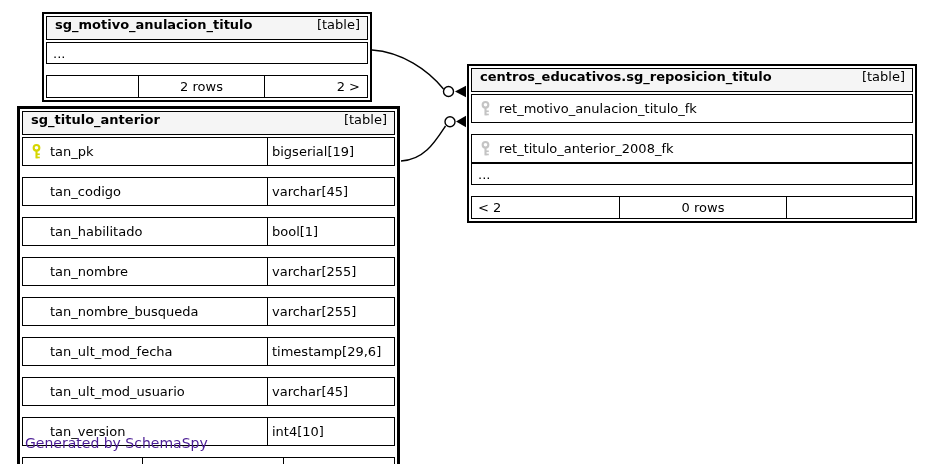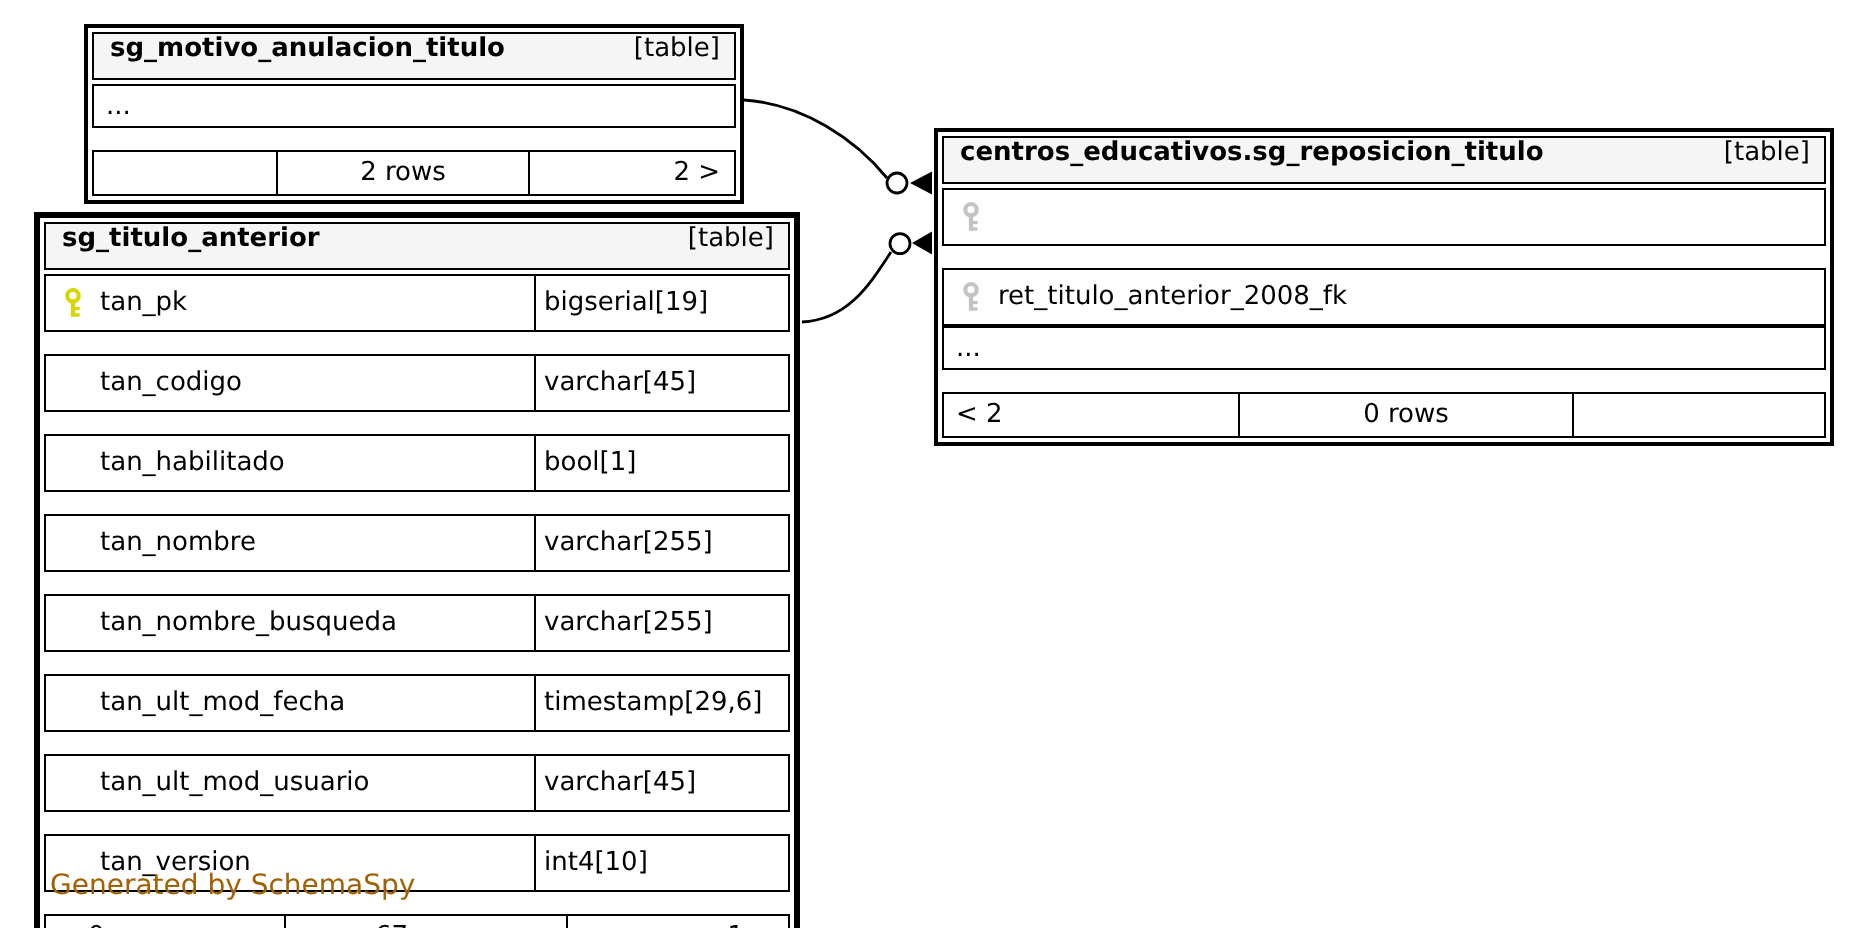"ret_motivo_anulacion_titulo_fk" span.cname { html: none -> <span>ret_motivo_anulacion_titulo_fk</span> }
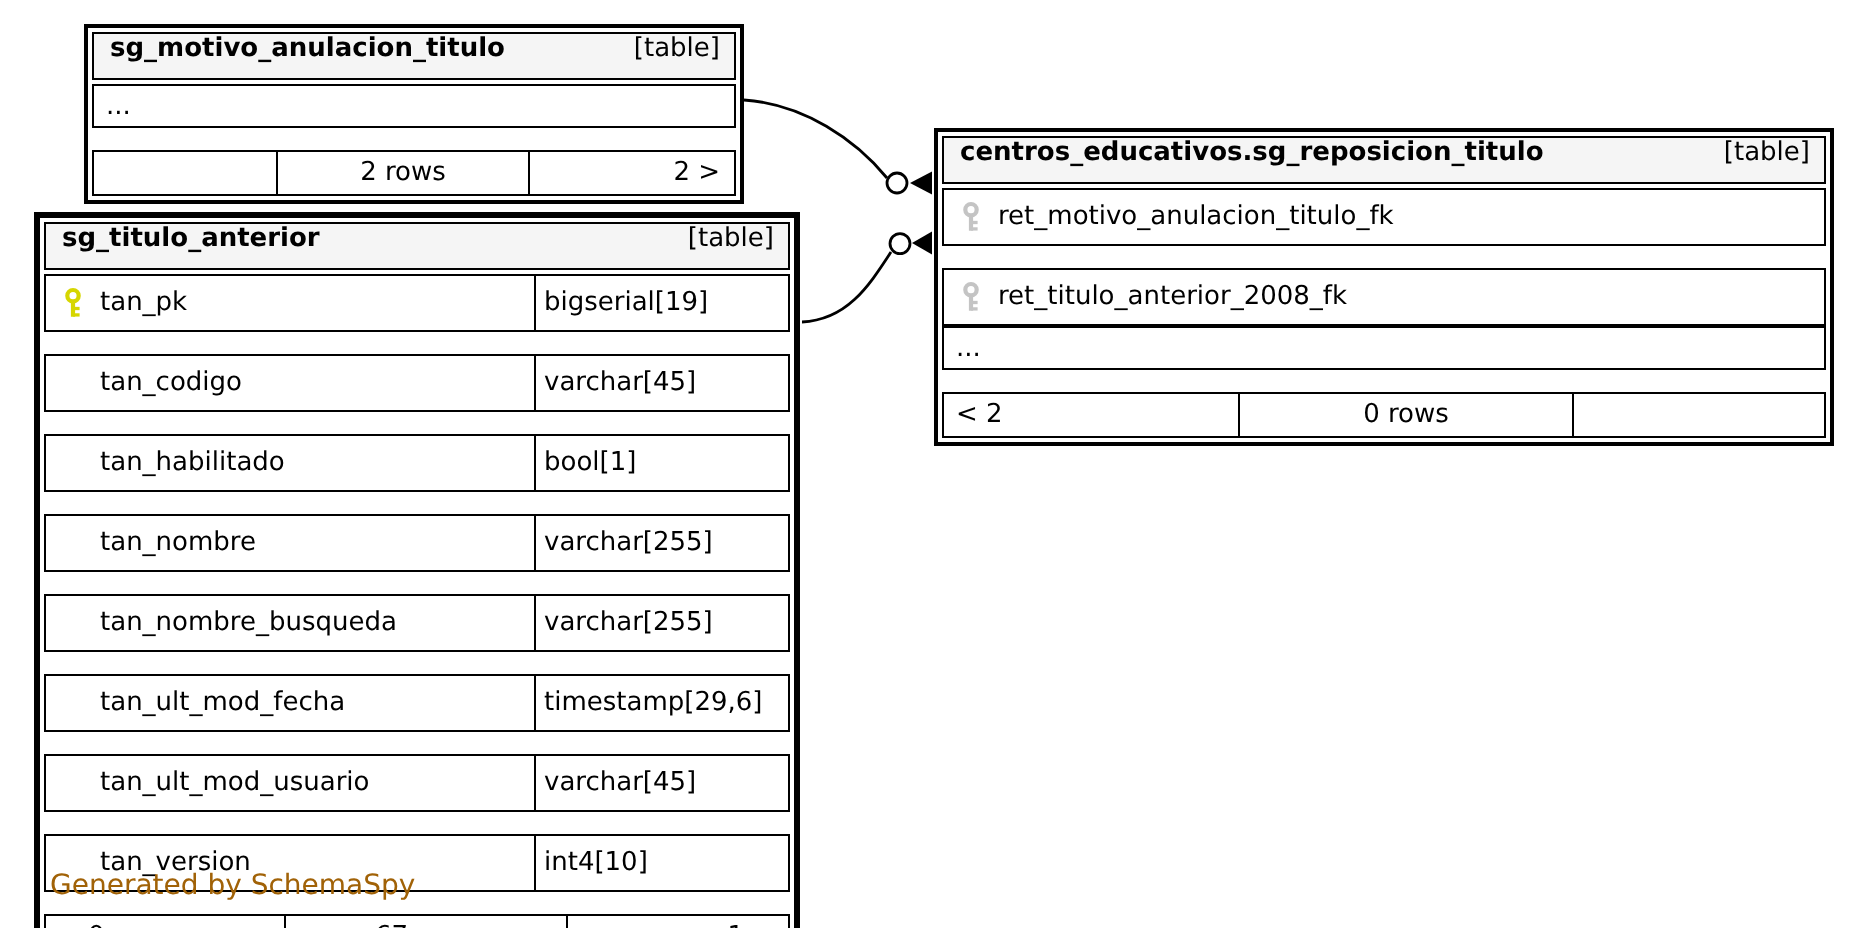"Generated by SchemaSpy" .credit { color: #a16207 -> #4c1d95 }
